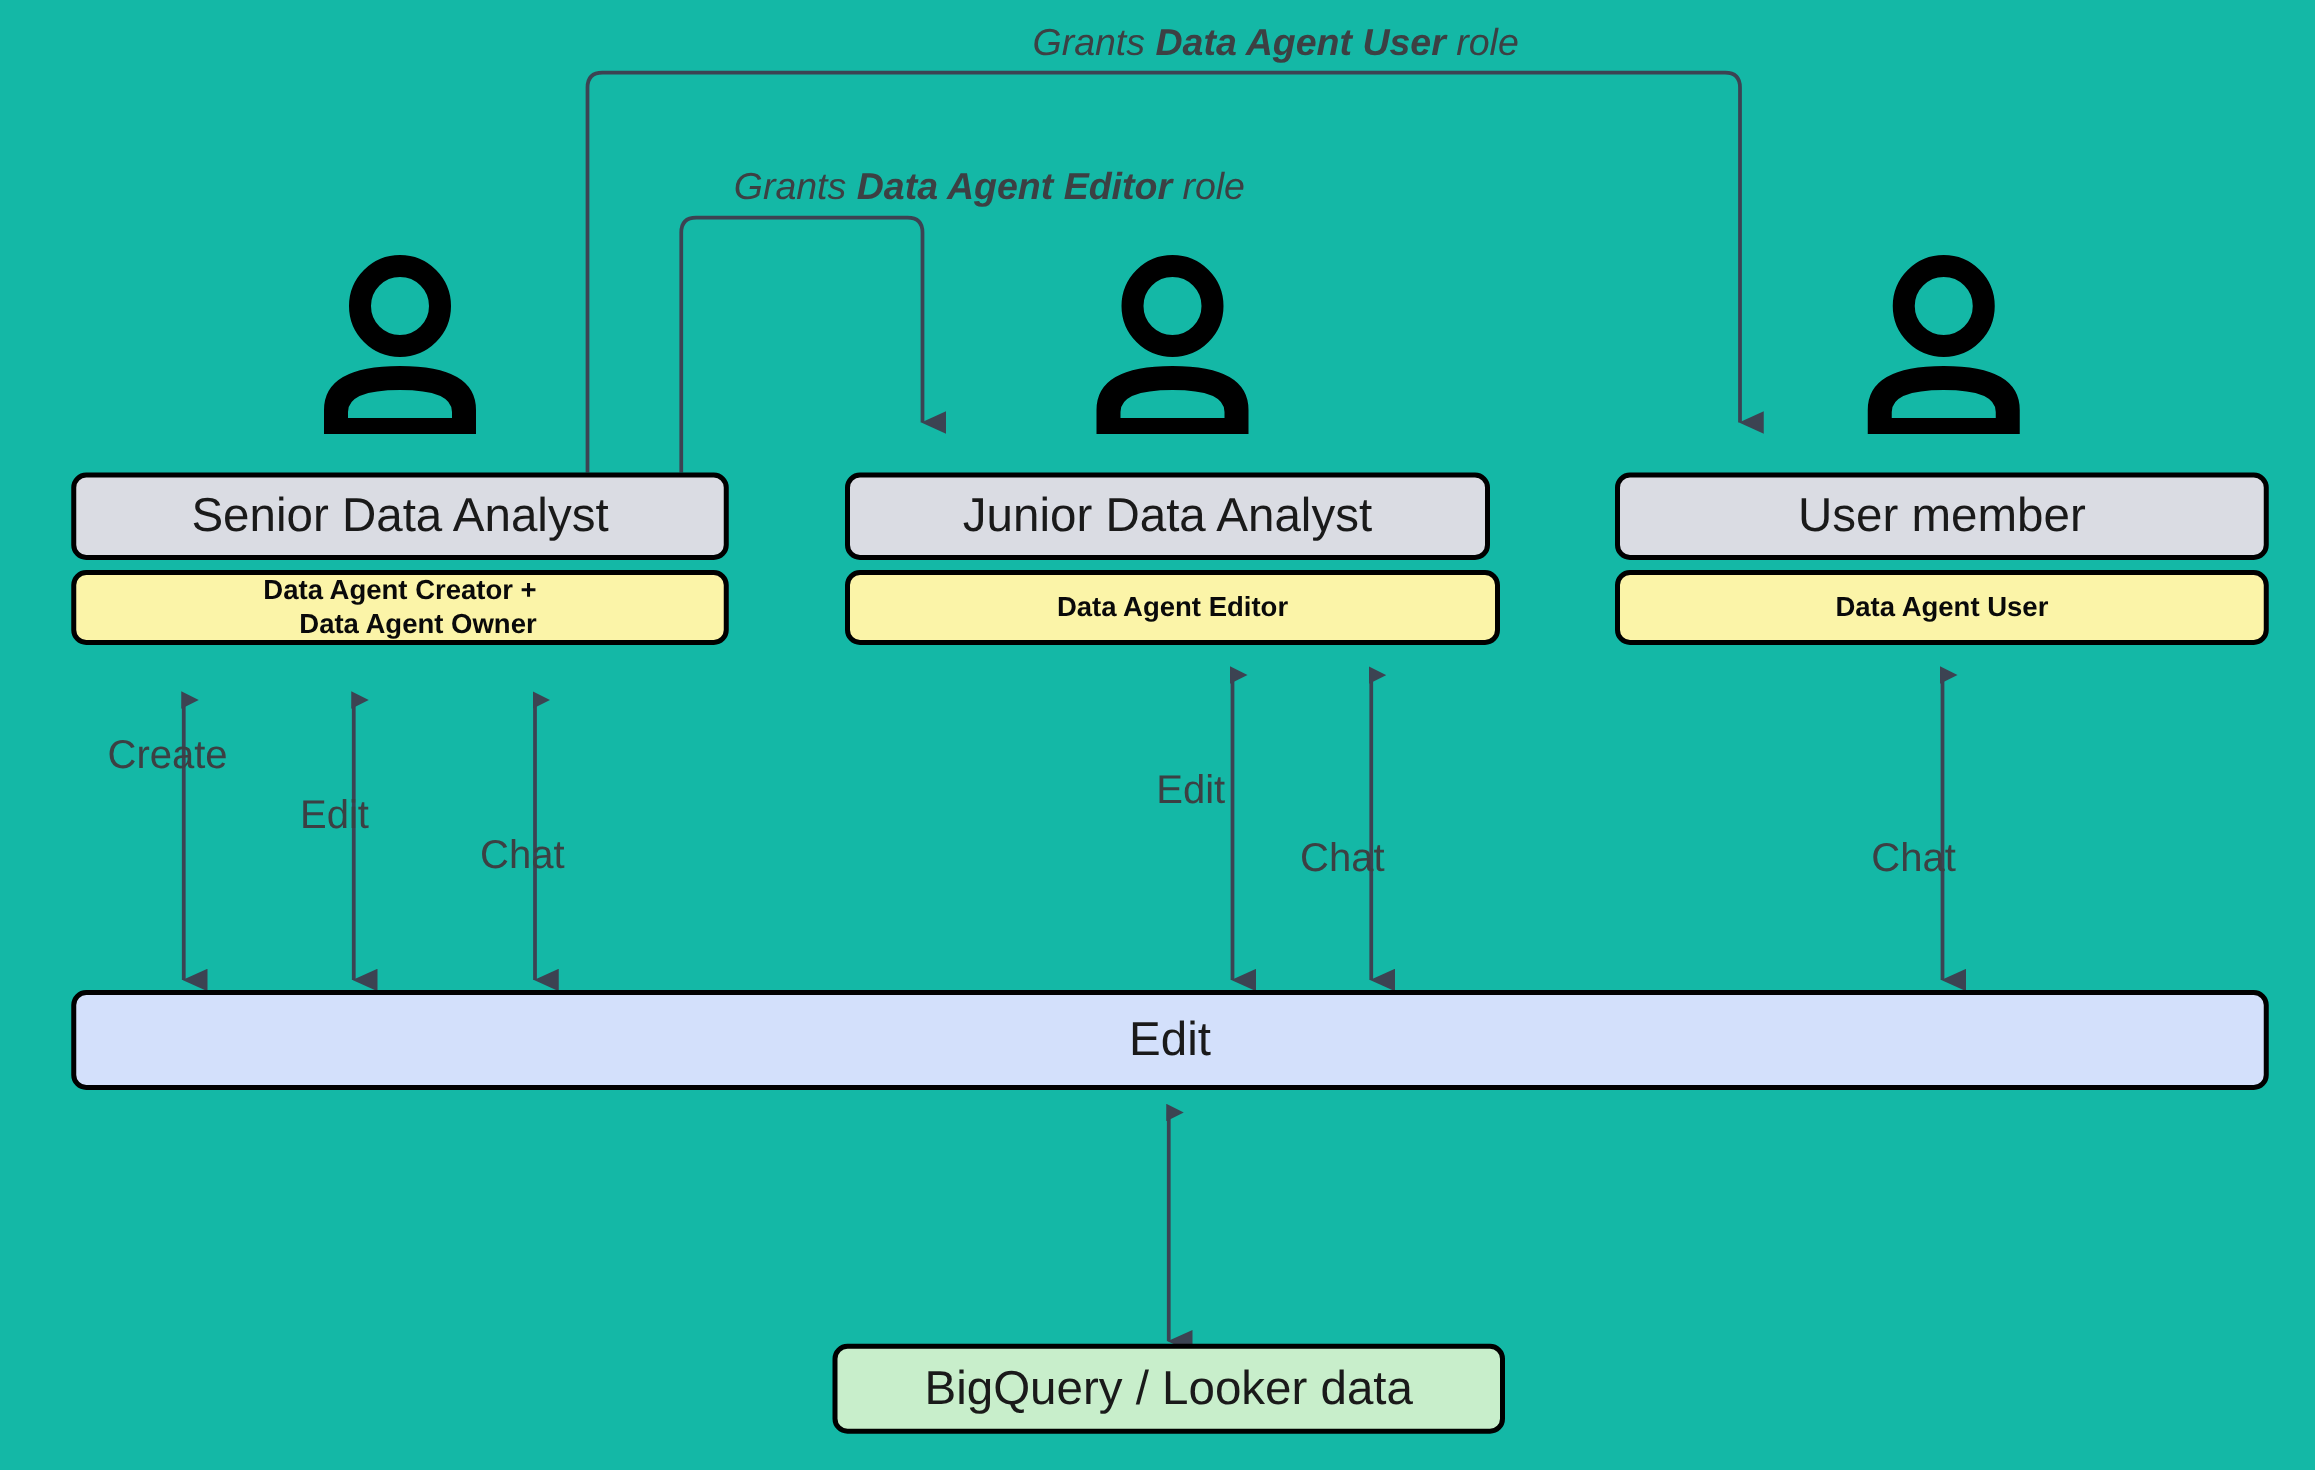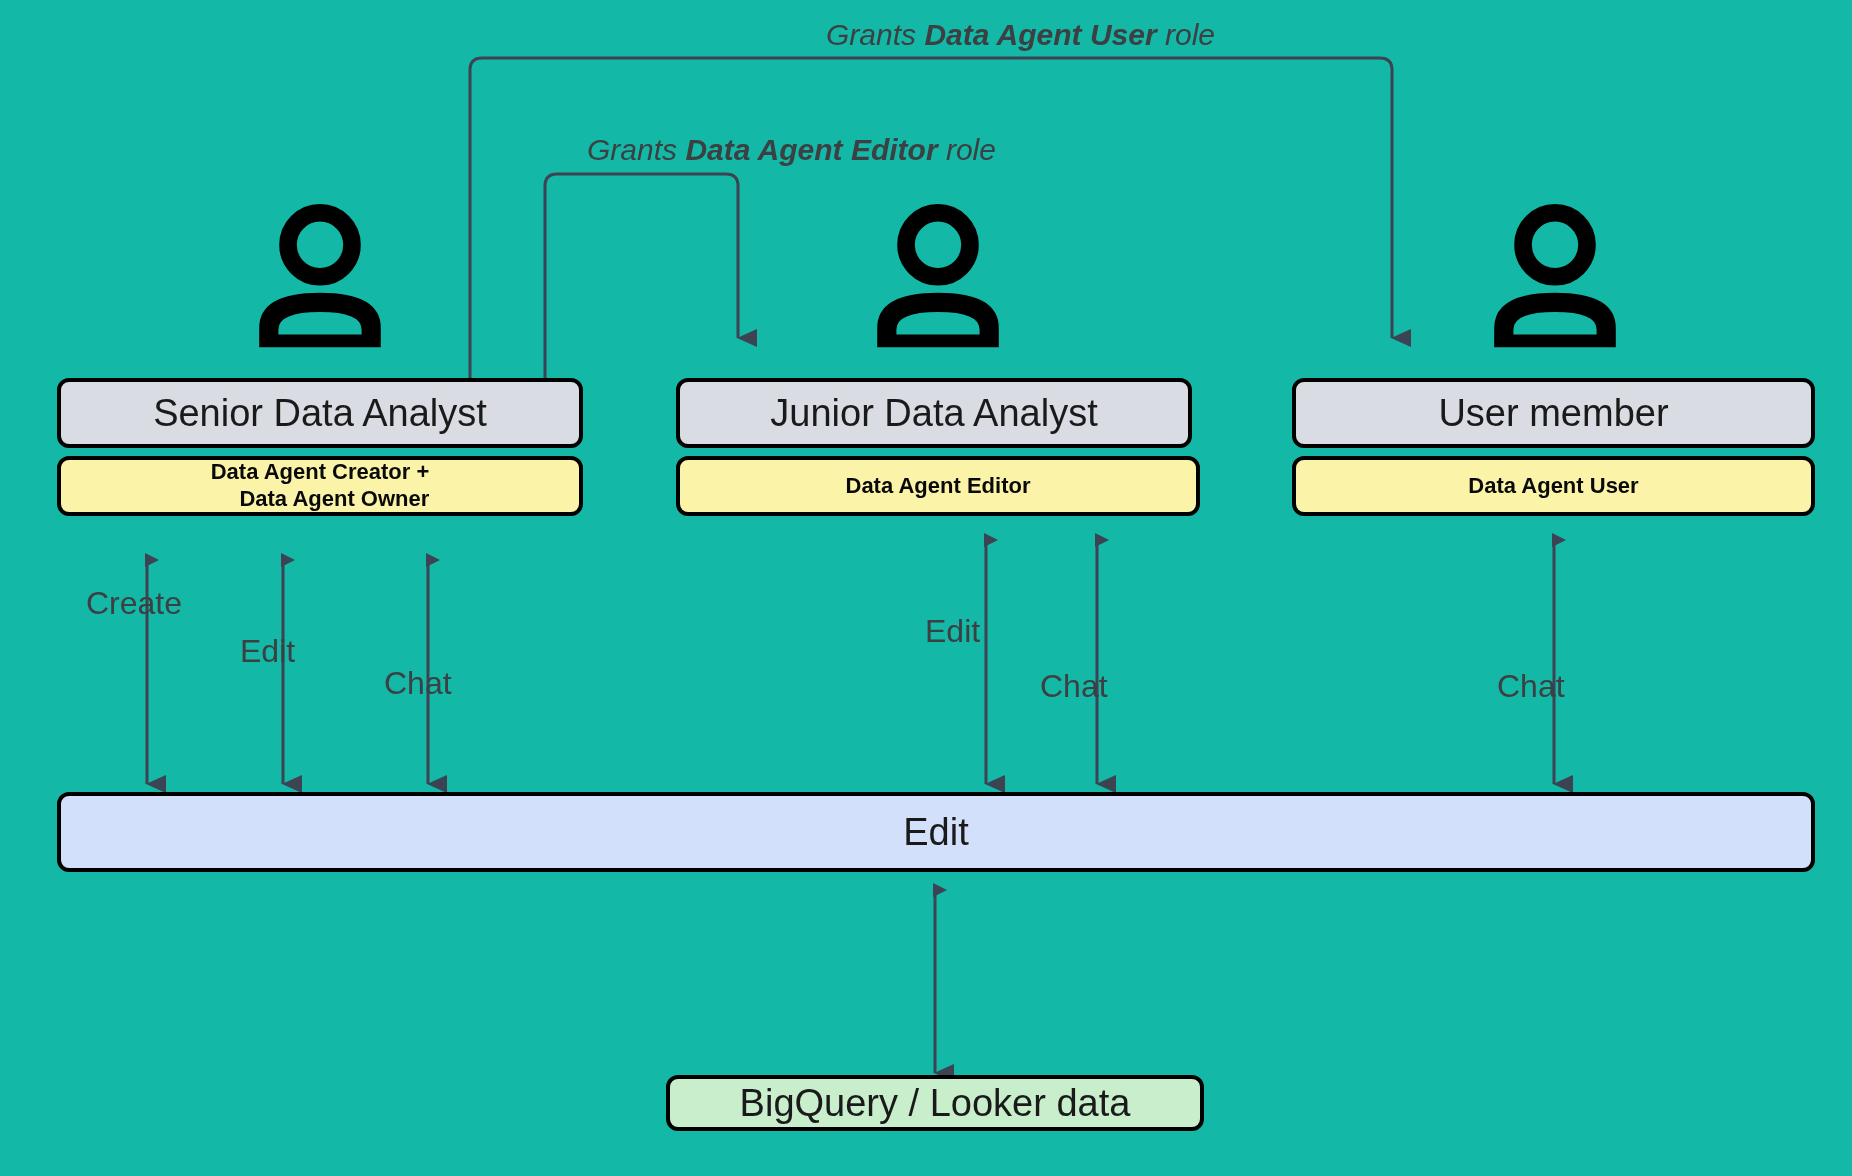"BigQuery / Looker data" div.data-box { height: 56px -> 72px }
